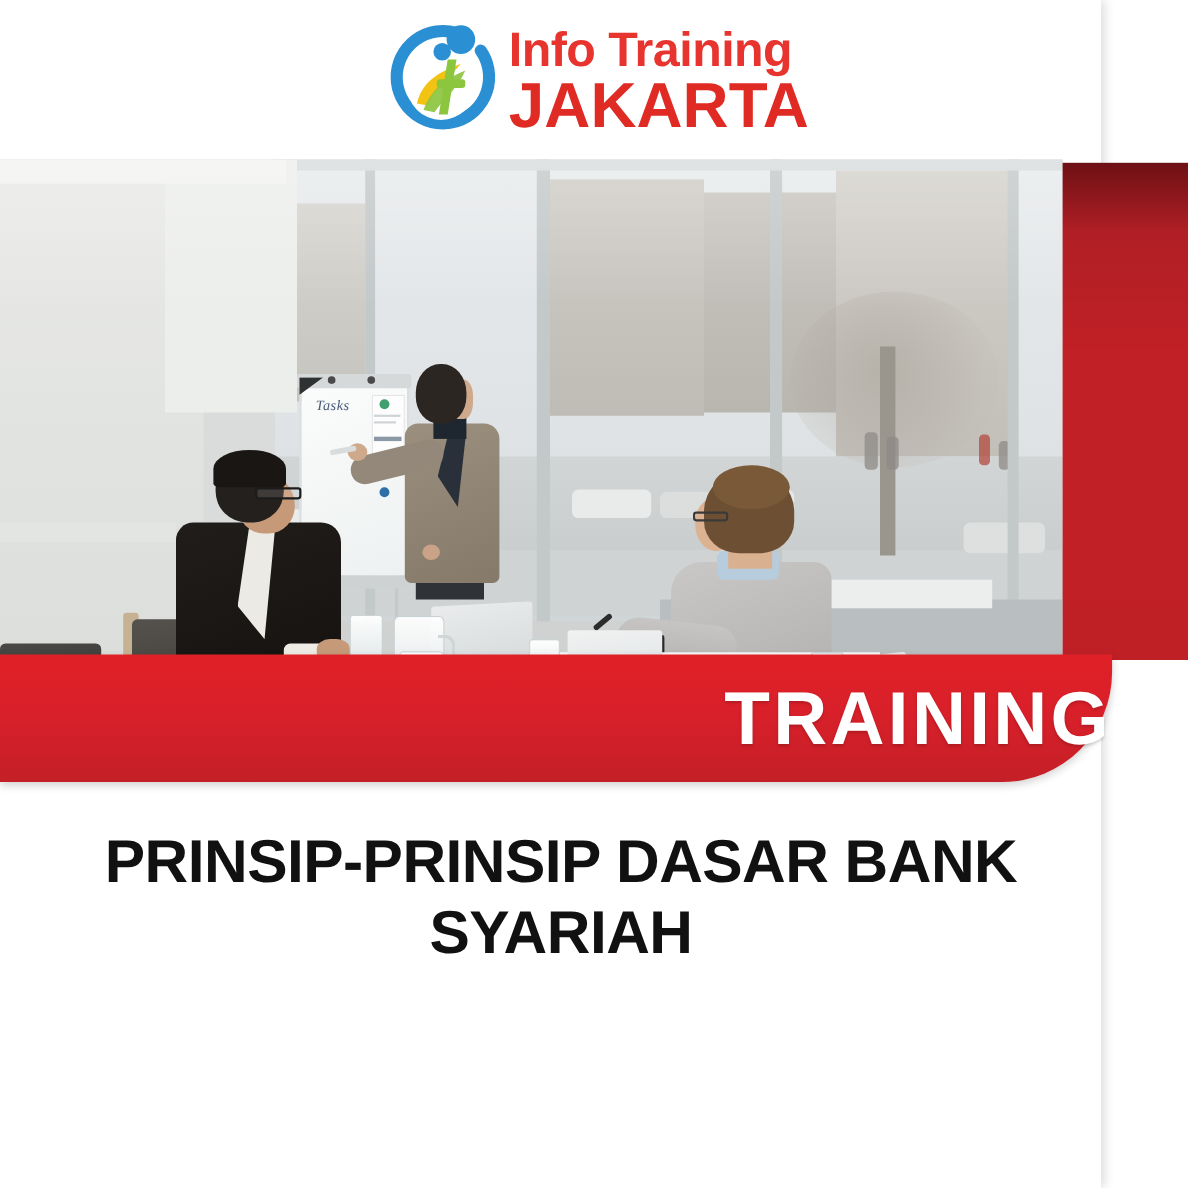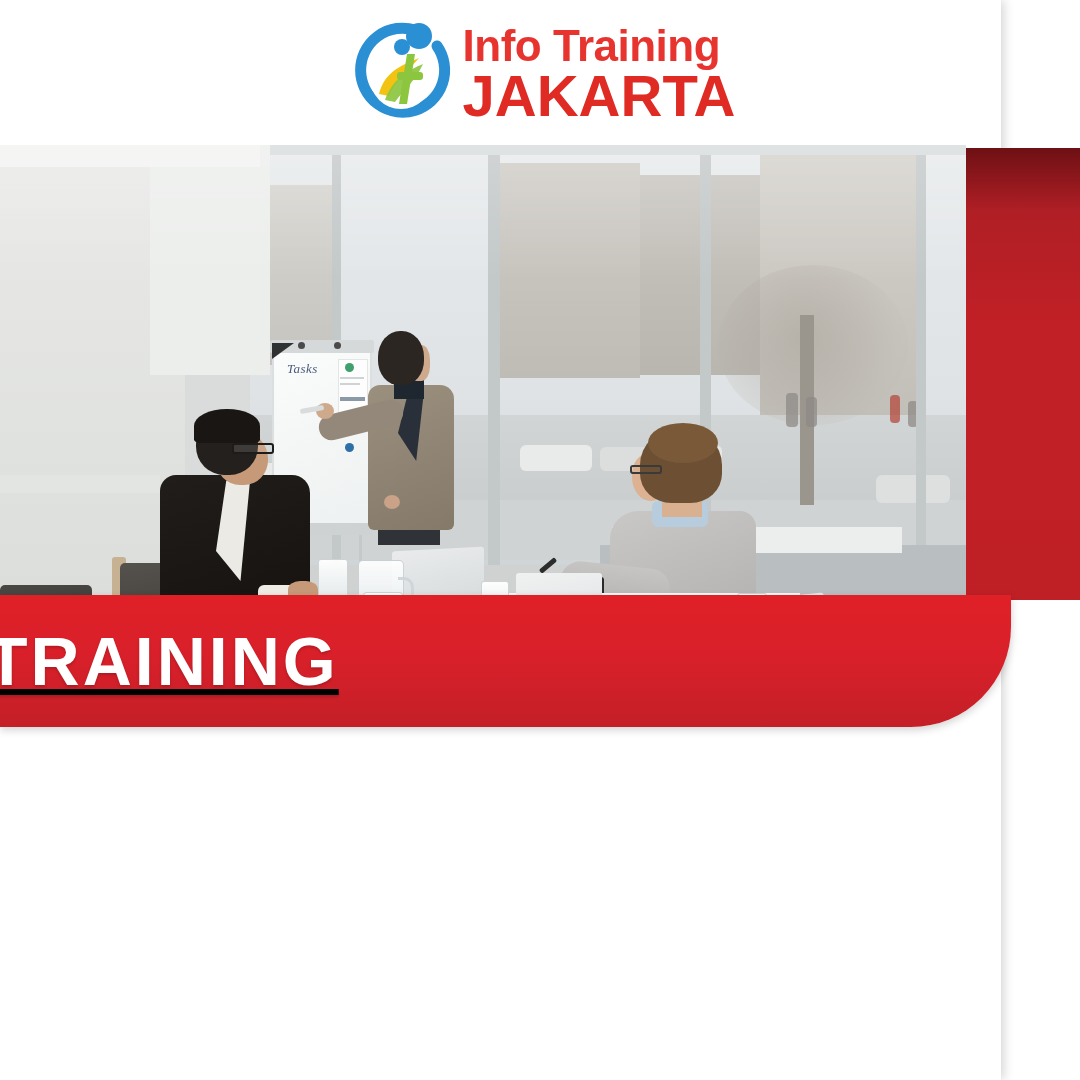"TRAINING" .banner { height: 132px -> 116px; justify-content: flex-start -> flex-end; text-decoration: underline -> none }
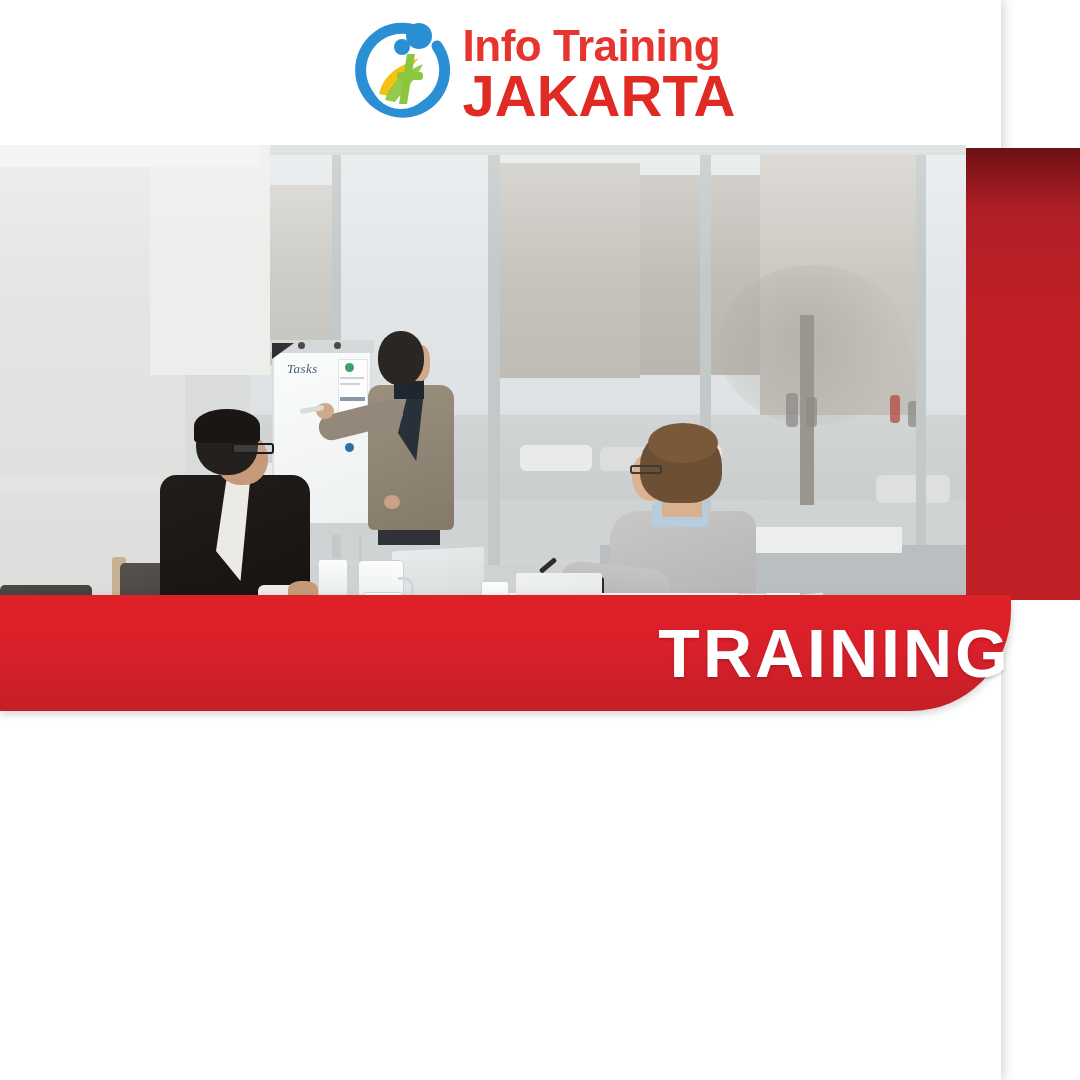"PRINSIP-PRINSIP DASAR BANK SYARIAH" div.title-wrap { html: none -> <div> <h1>PRINSIP-PRINSIP DASAR BANK SYARIAH</h1> </div> }
